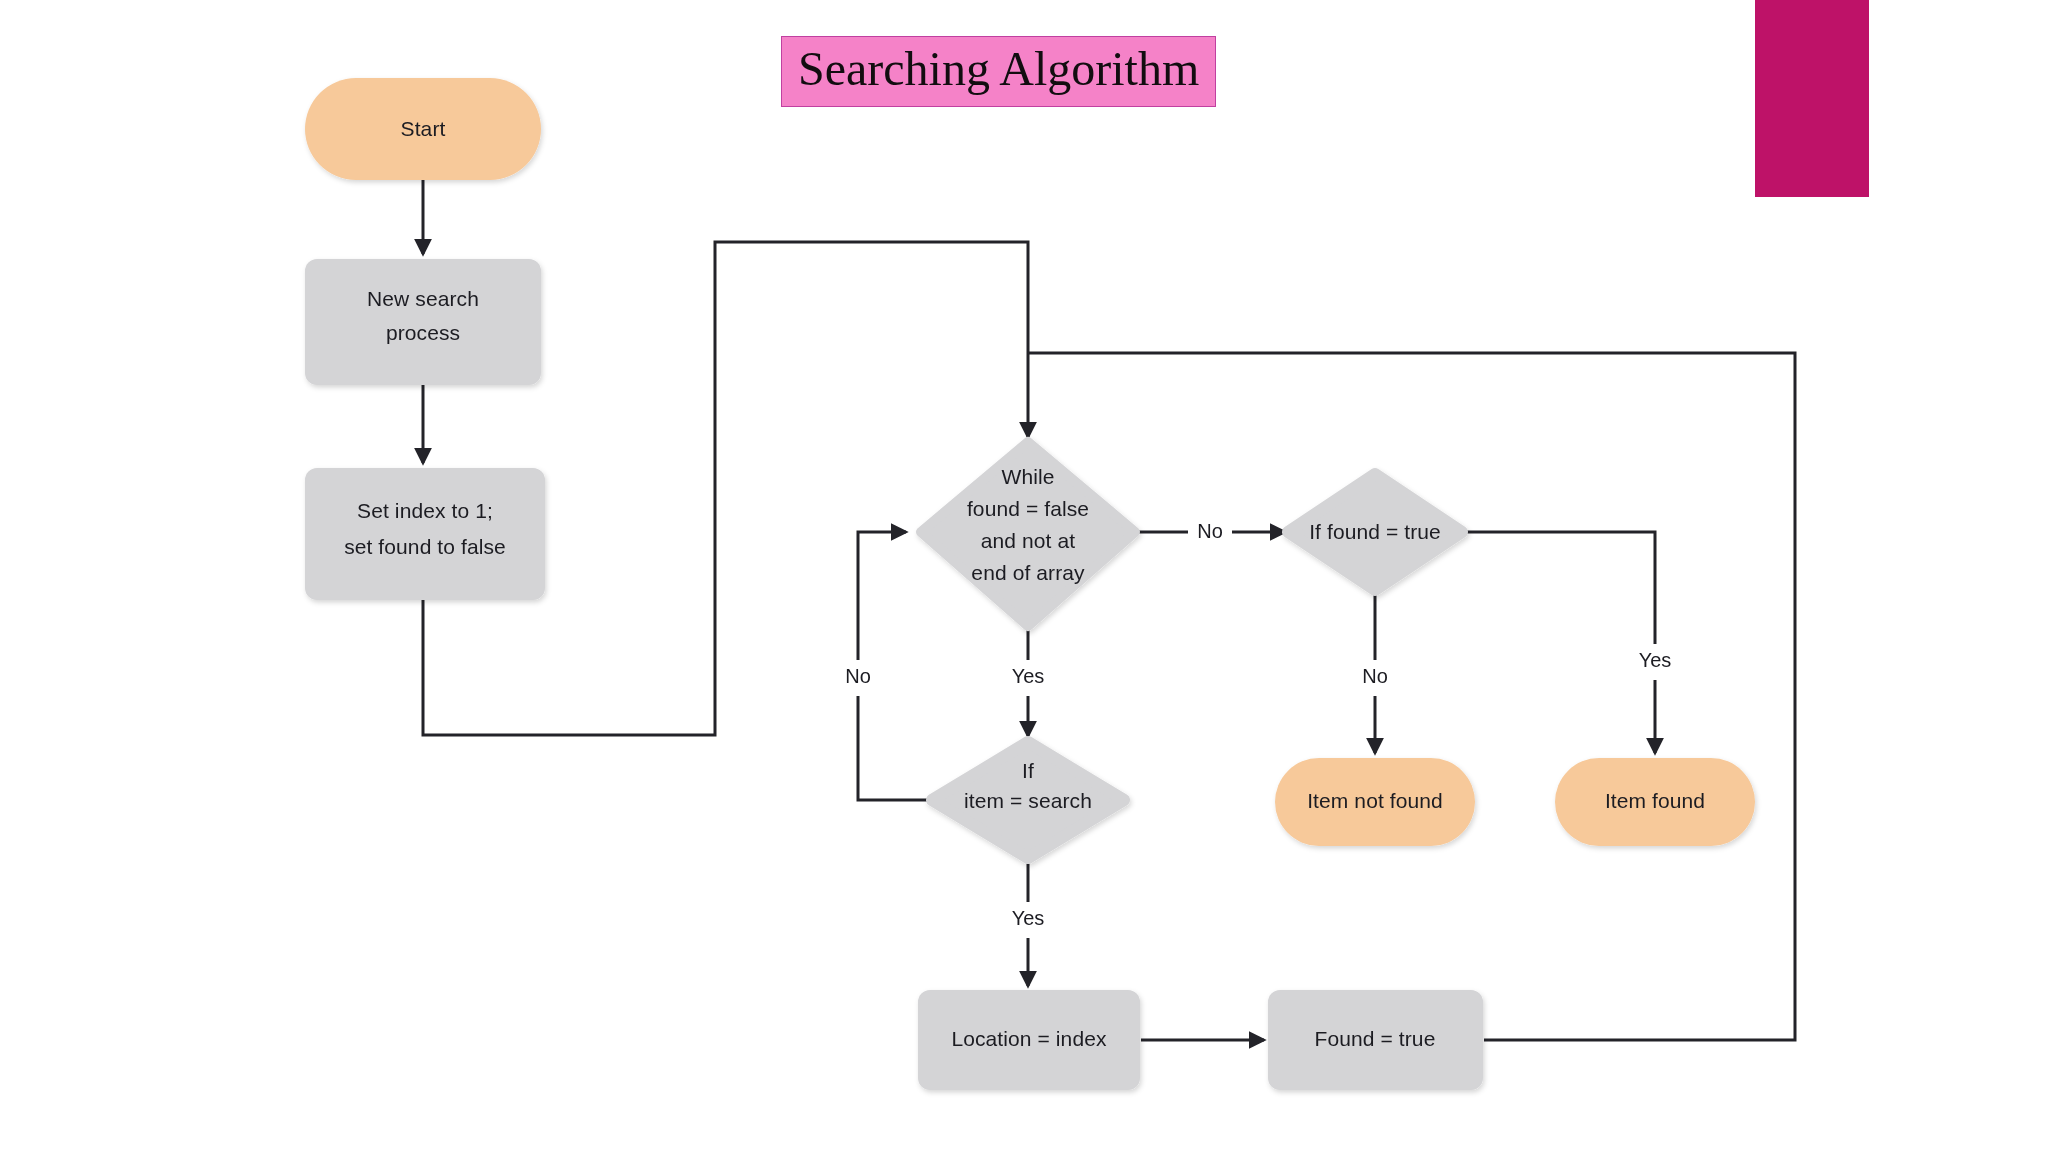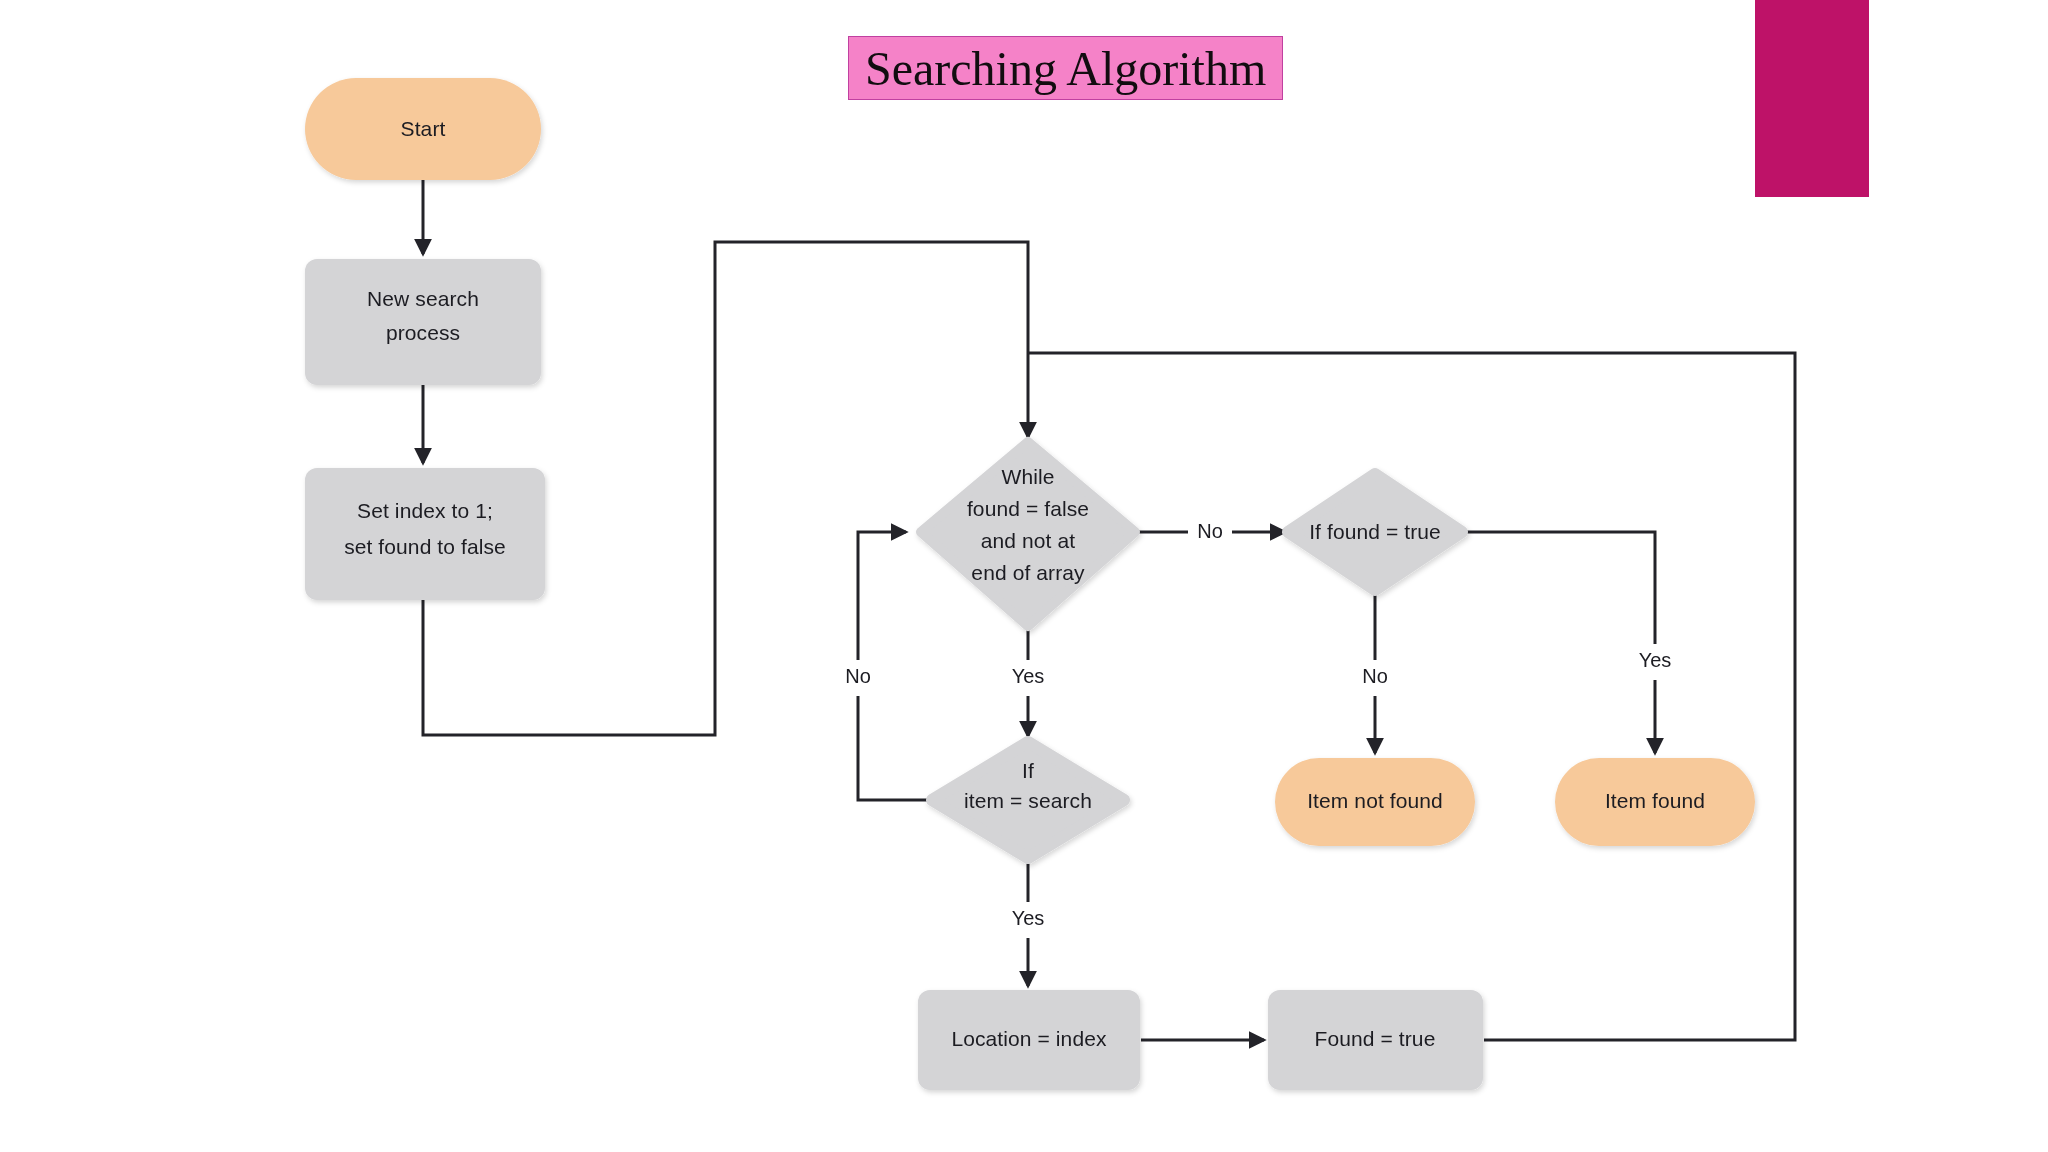"Searching Algorithm" .title-box { left: 848px -> 781px; padding: 4px 16px 3px 16px -> 4px 16px 10px 16px }
